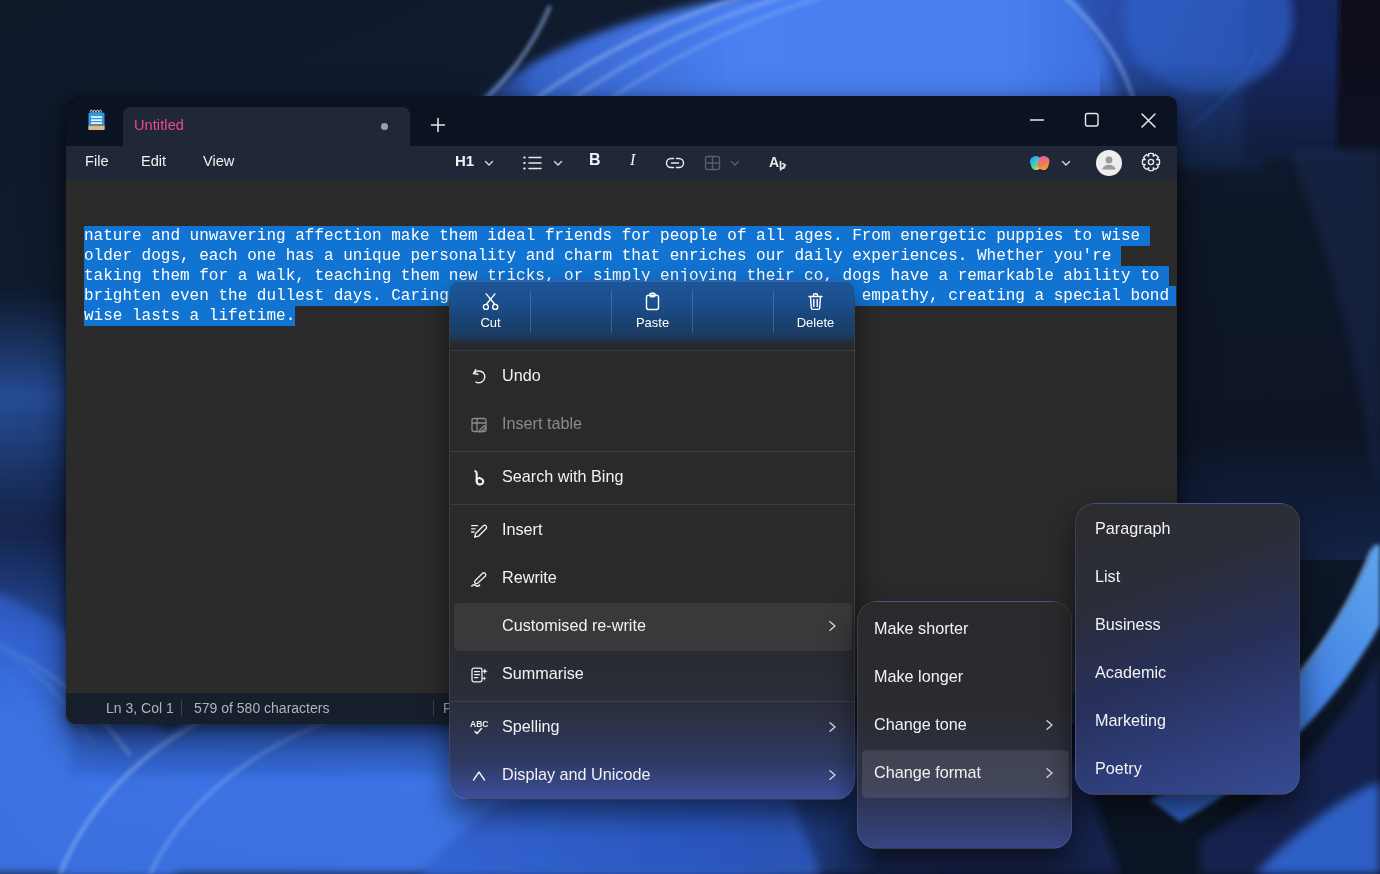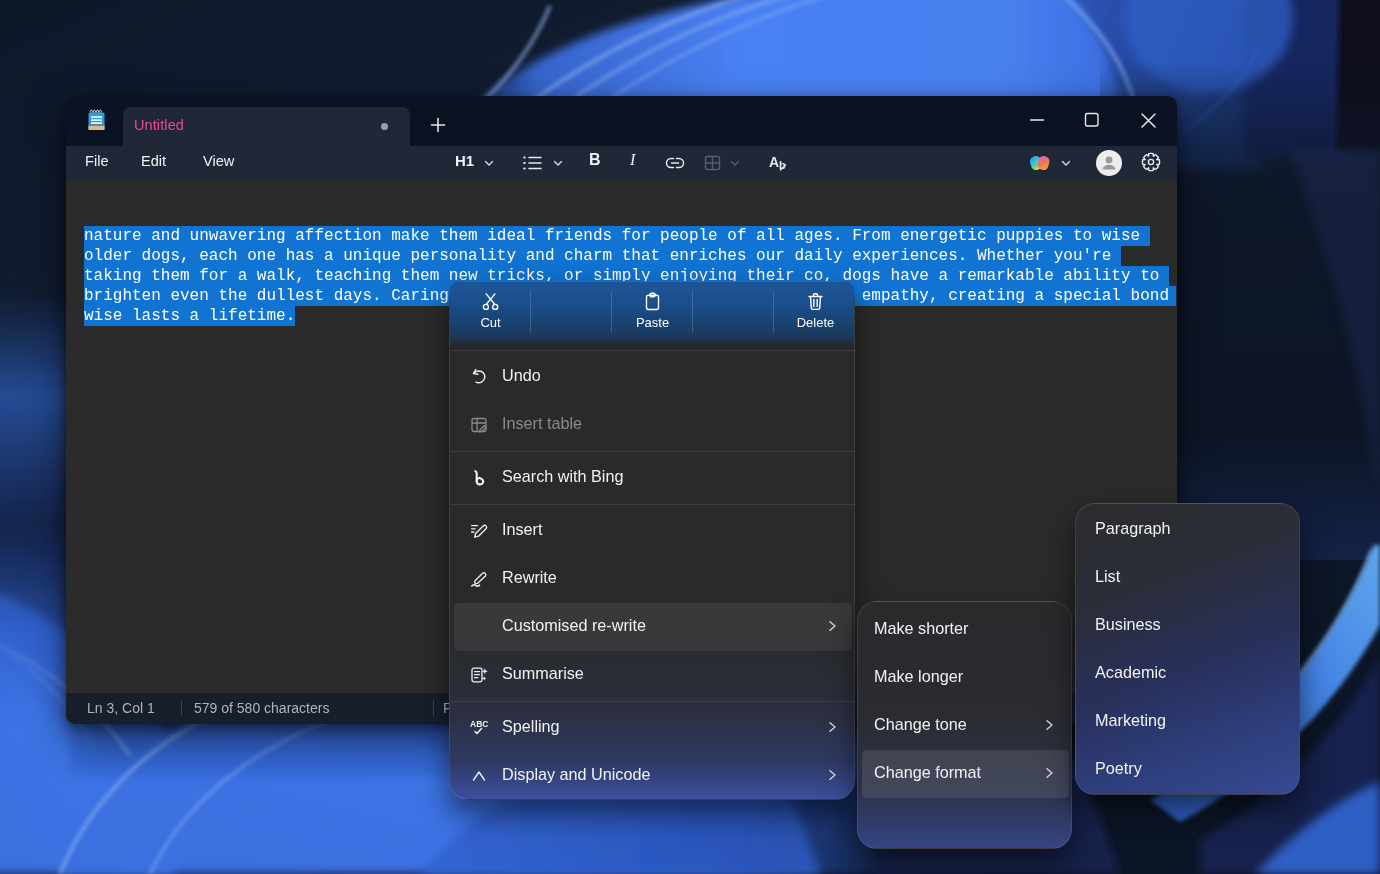"Ln 3, Col 1" div.abs { left: 21px -> 40px }
